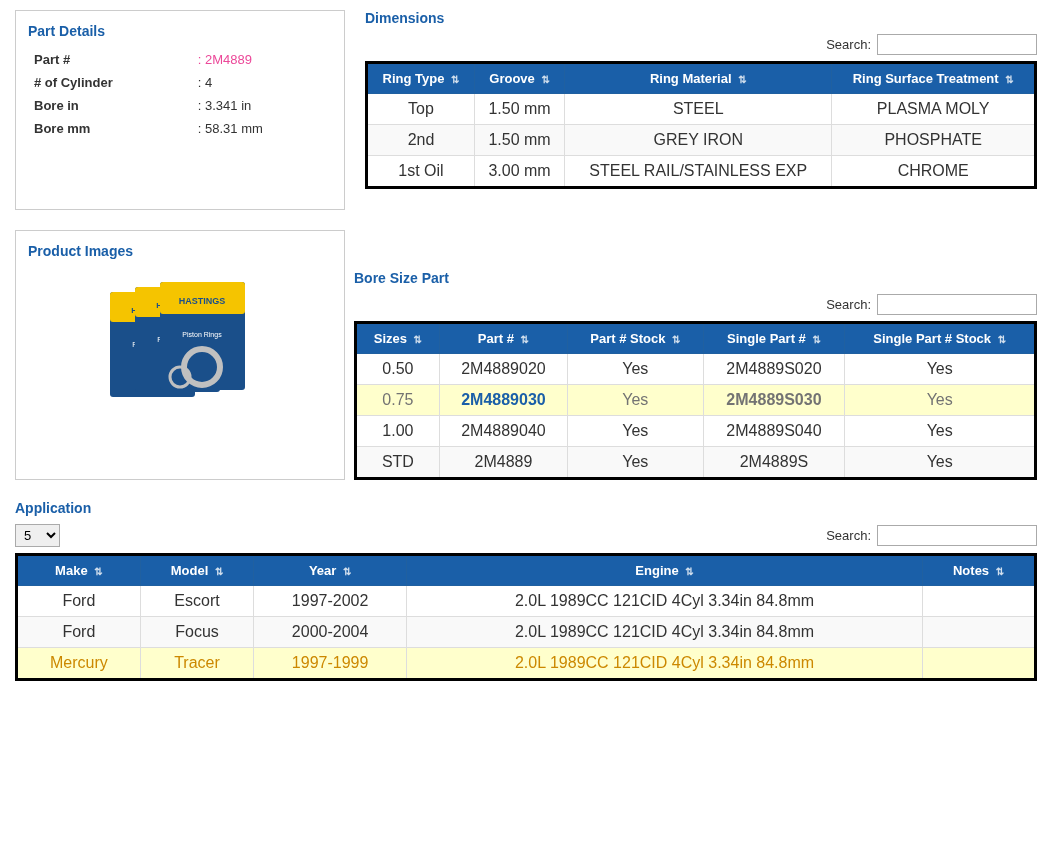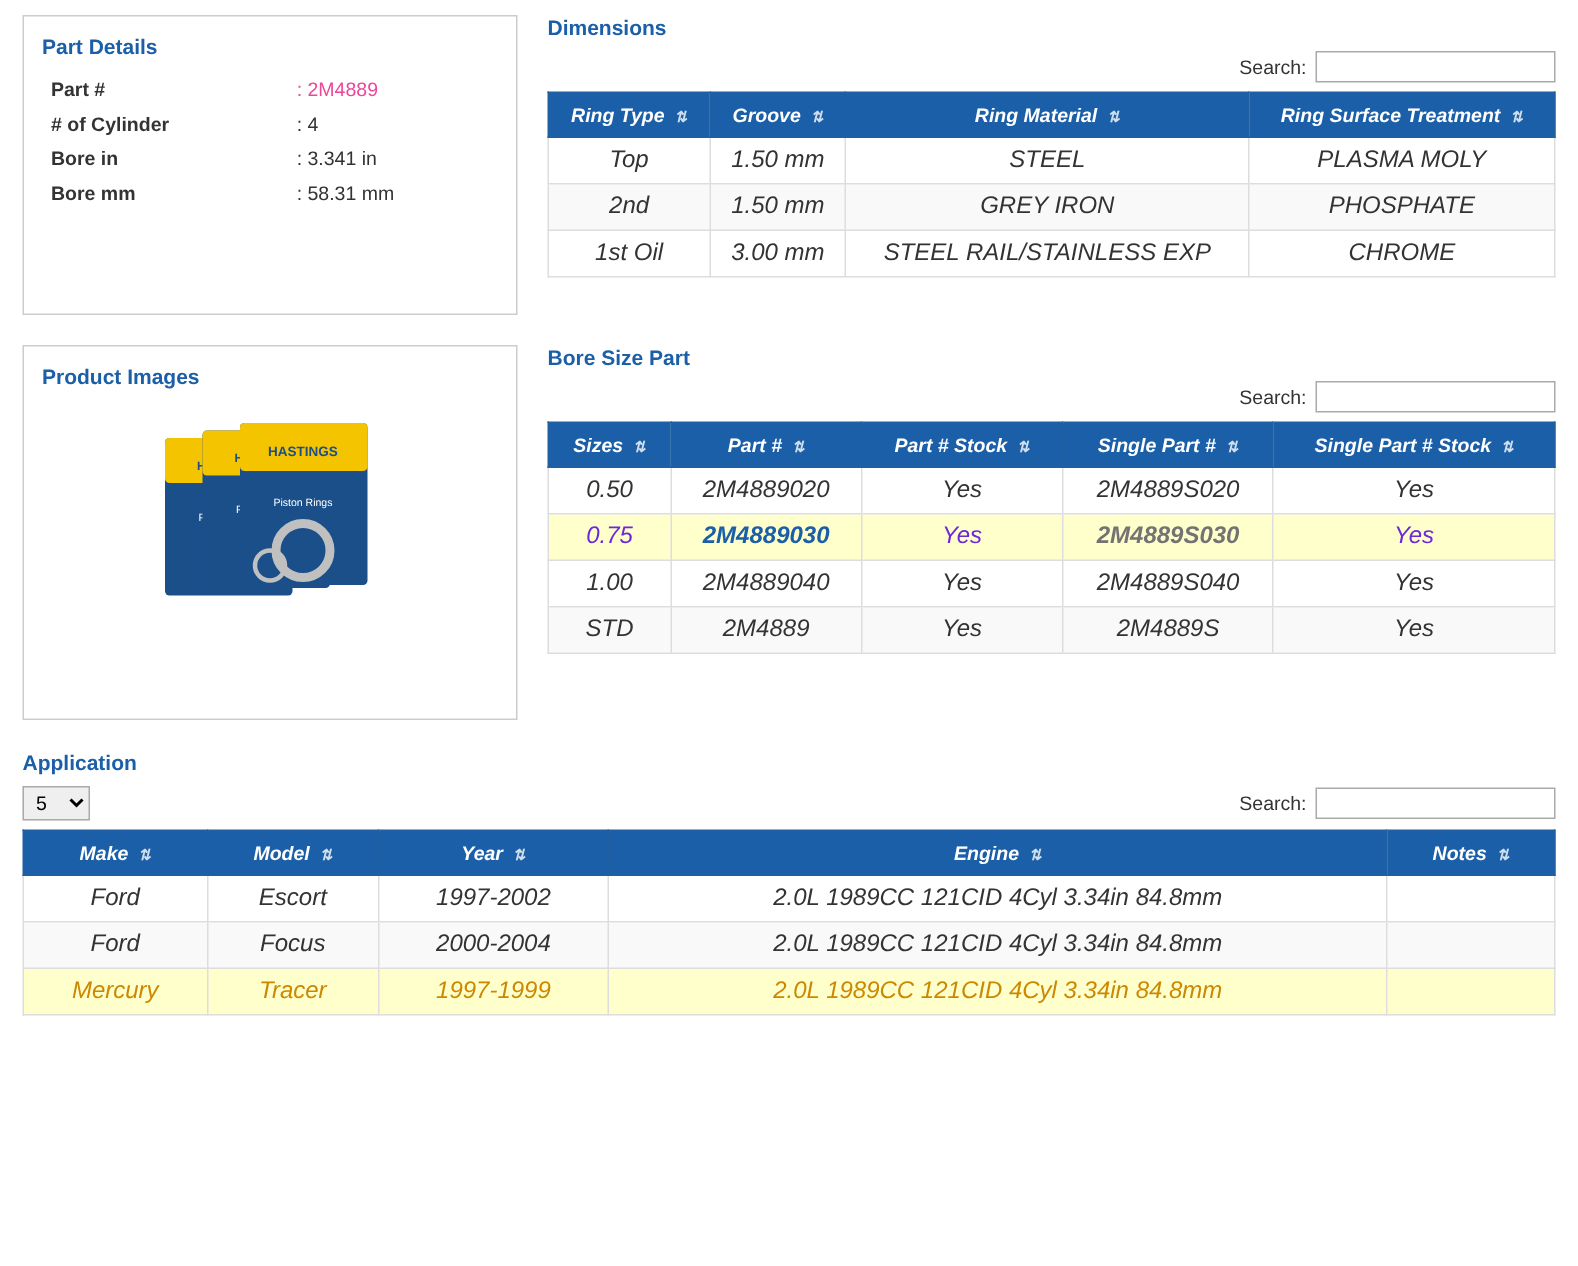"Ring Type ⇅" .data-table { border: 1px solid #000000 -> 3px solid #000000; font-style: italic -> none }
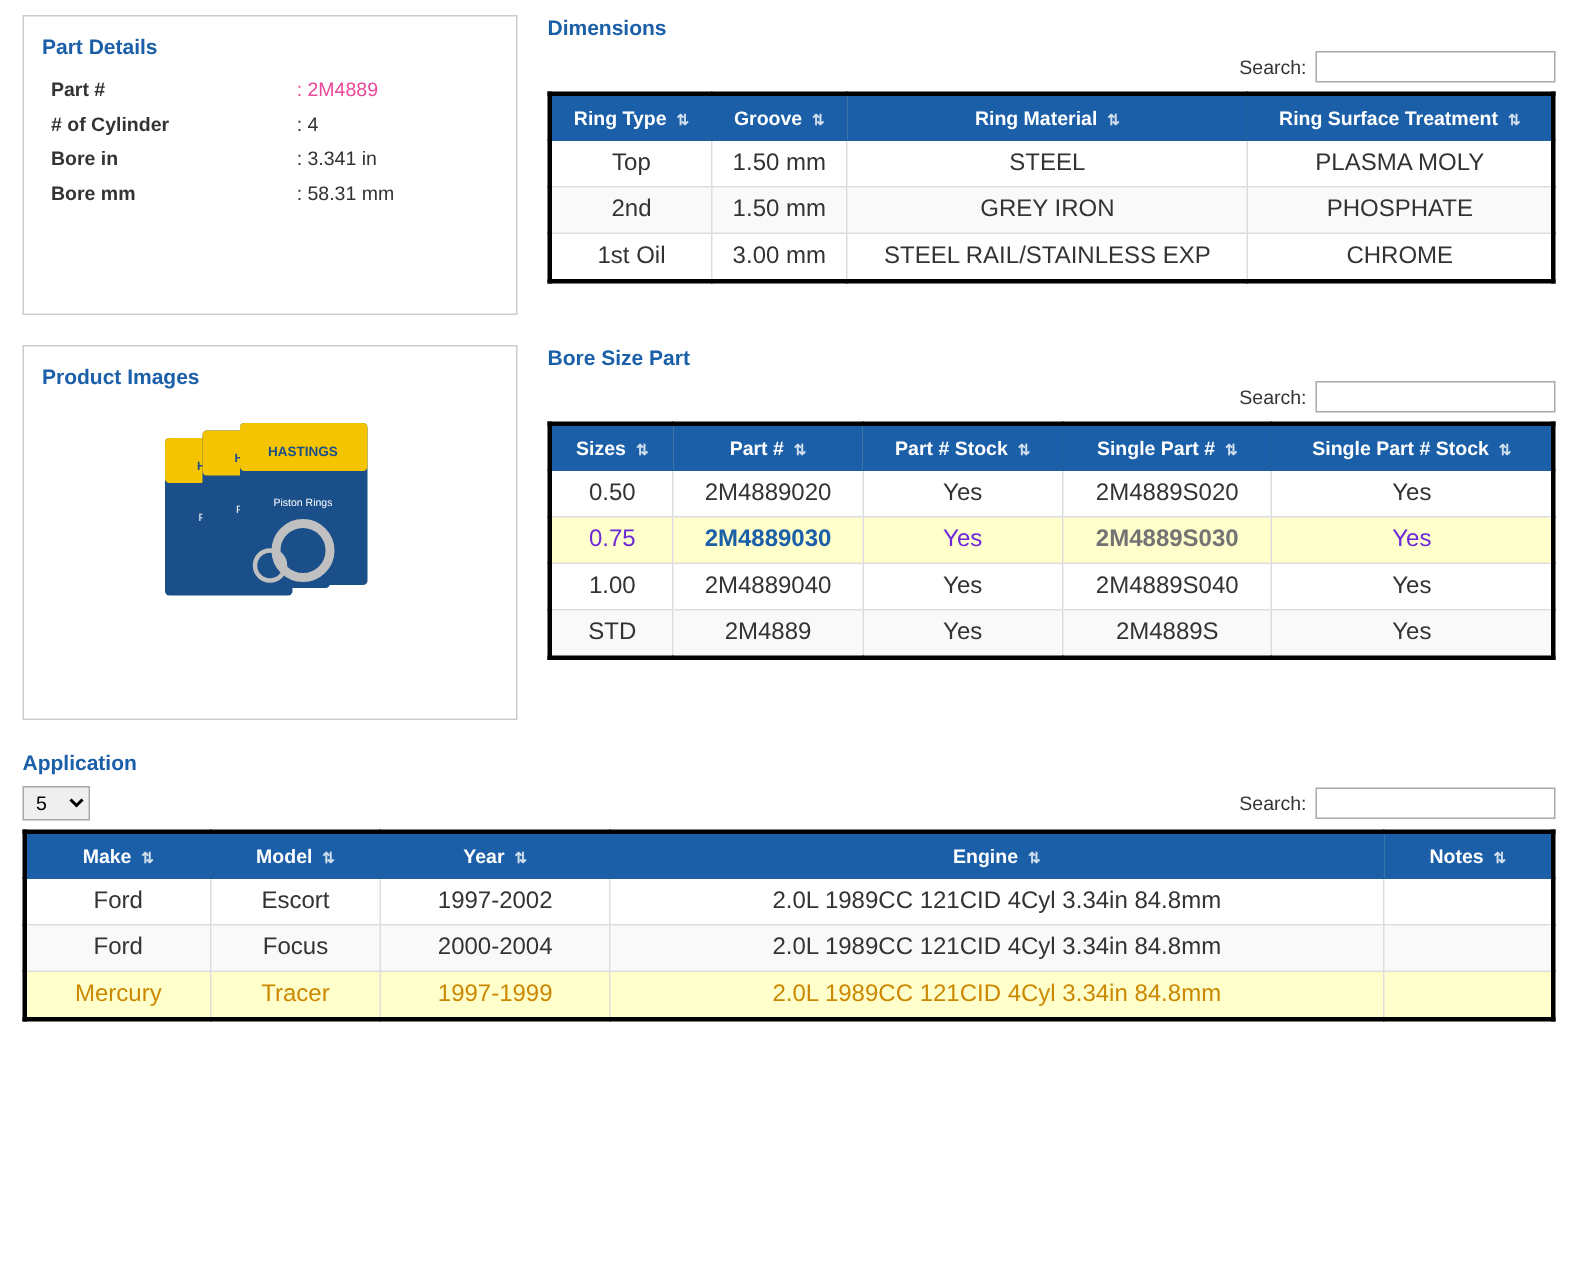"Product Images" .middle-row { align-items: none -> flex-end; gap: 20px -> 9px }
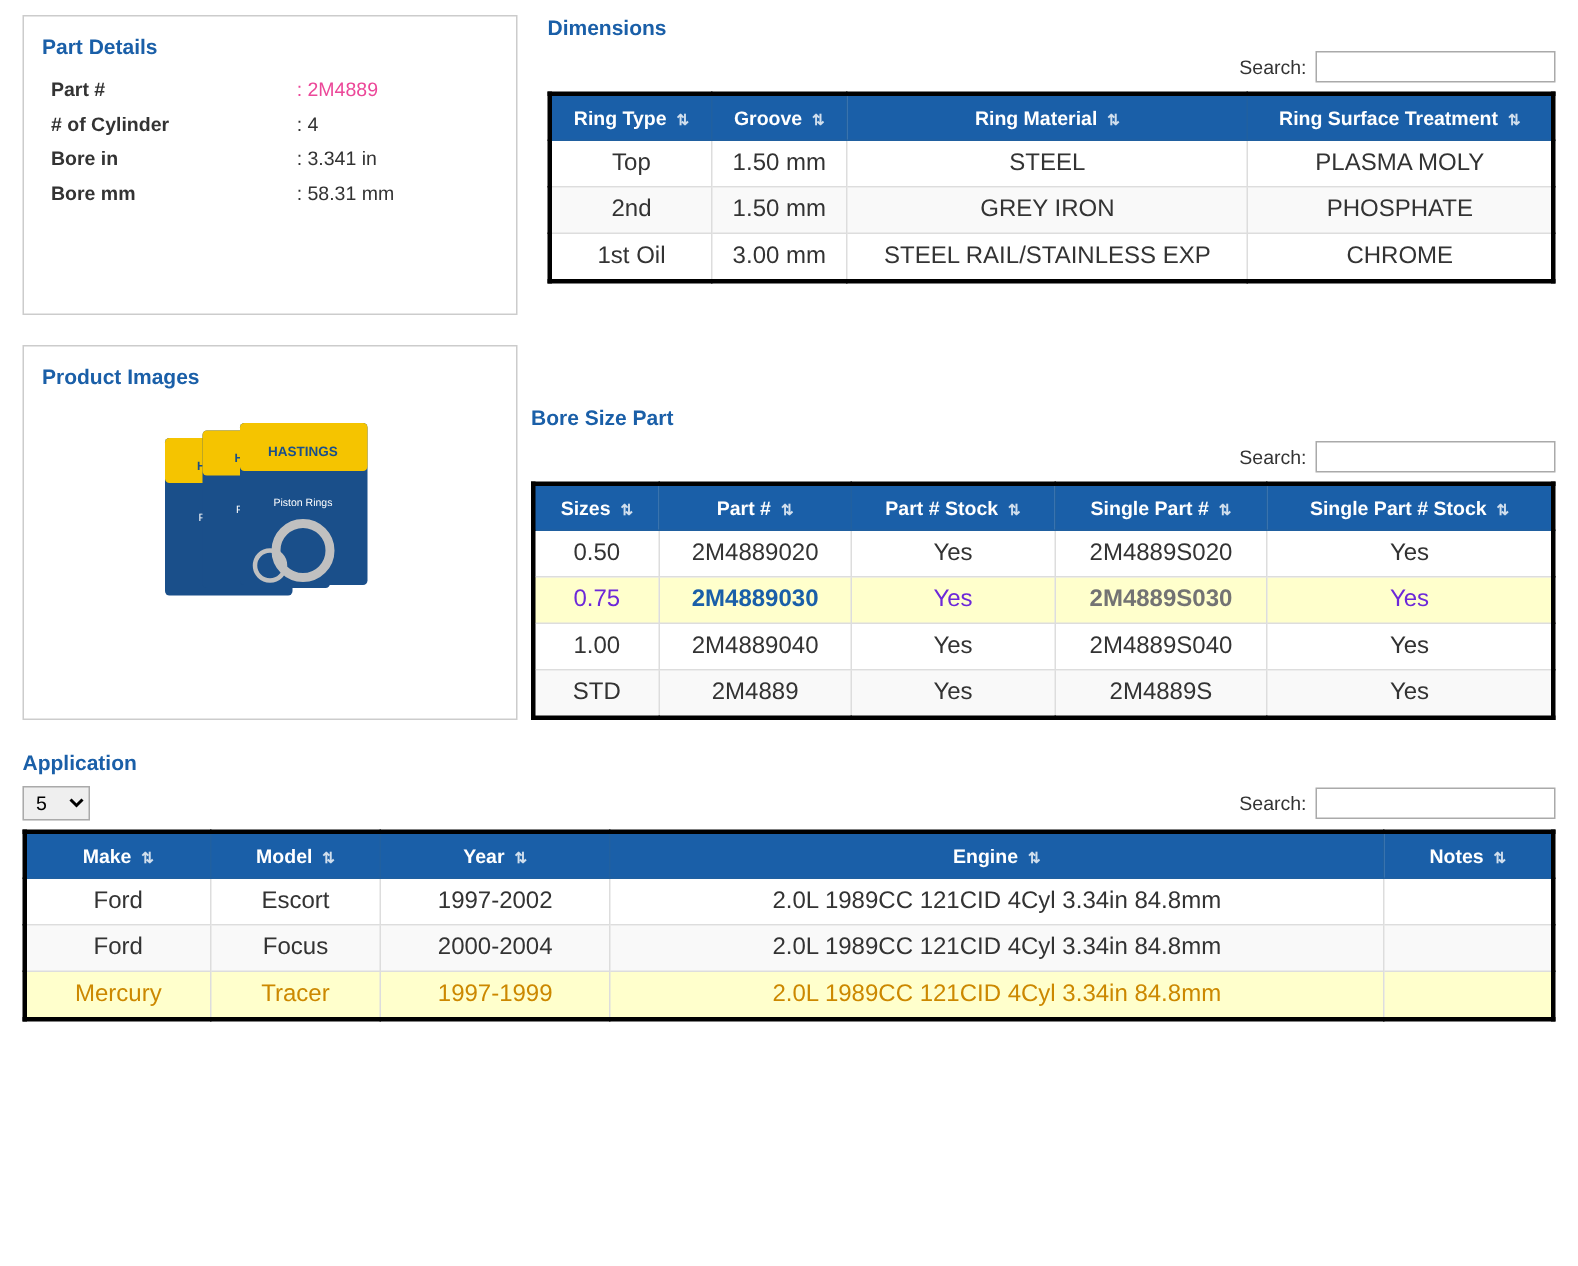"0.75" .highlight-row td { color: #6d28d9 -> #737373 }
